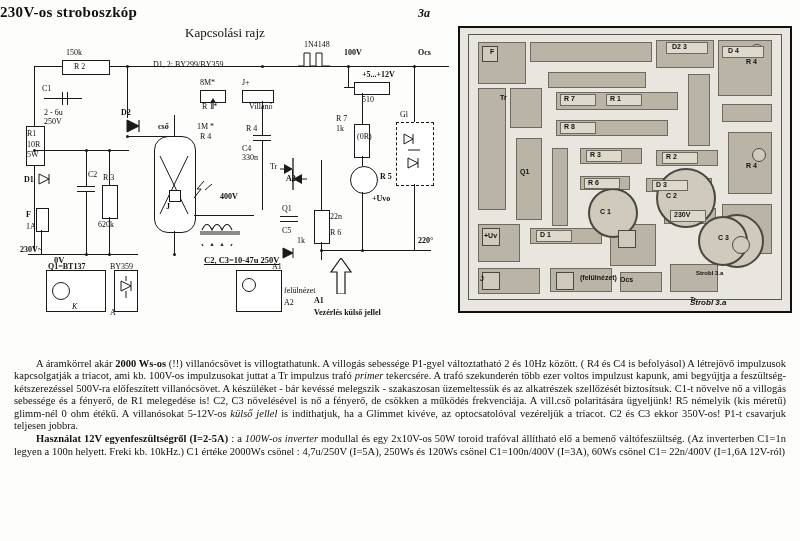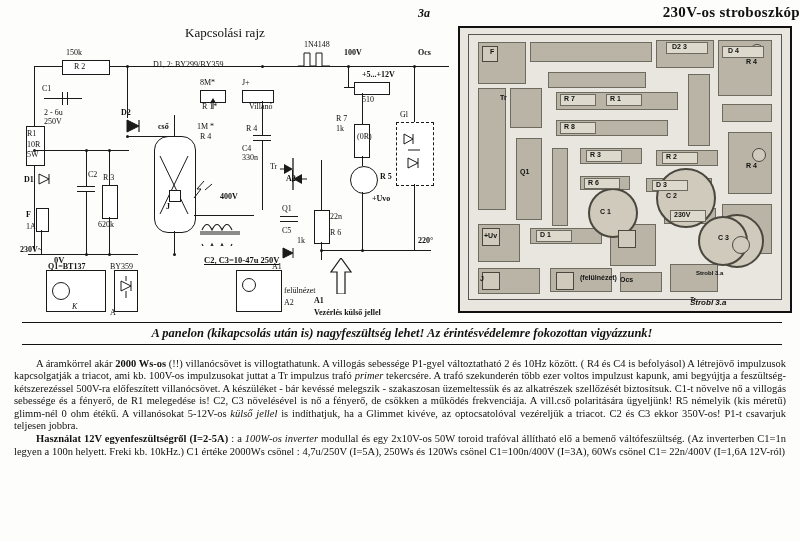"230V-os stroboszkóp" .title { text-align: right -> left }
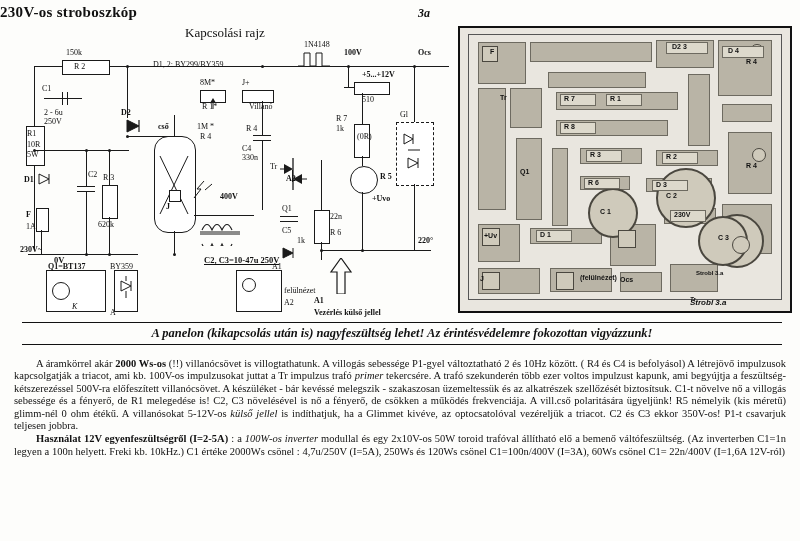"A panelon (kikapcsolás után is)" div.warn { html: <div>A panelon (kikapcsolás után is) nagyfeszültség lehet! Az érintésvédelemre fokozottan vigyázzunk!</div> -> none }
